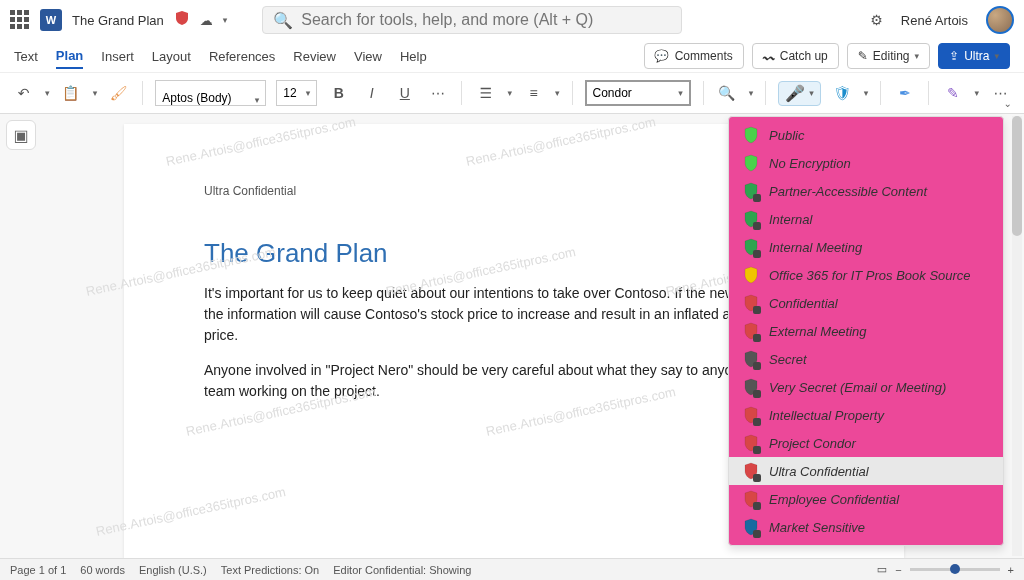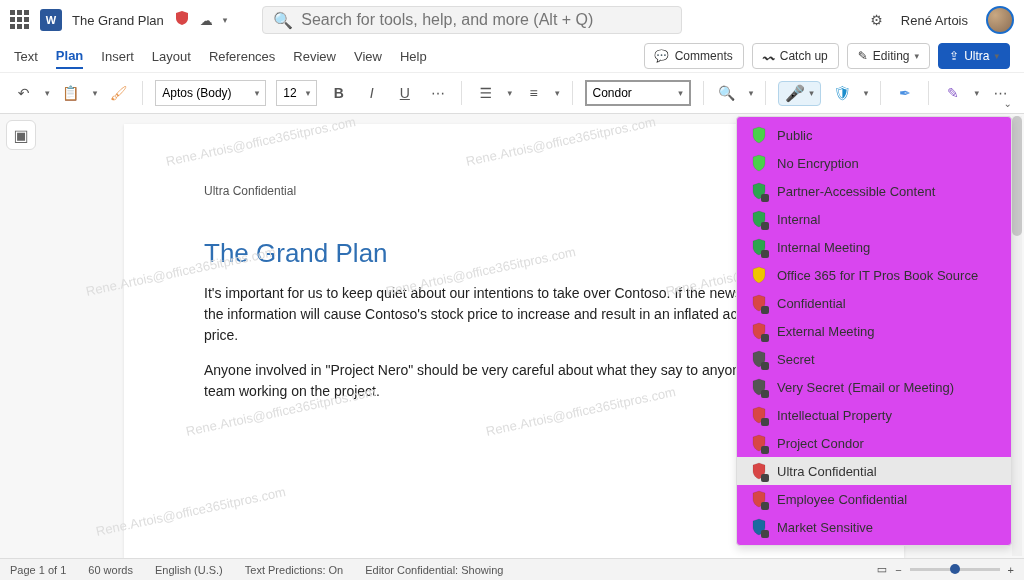"Aptos (Body)" .font-sel { align-items: none -> flex-end }
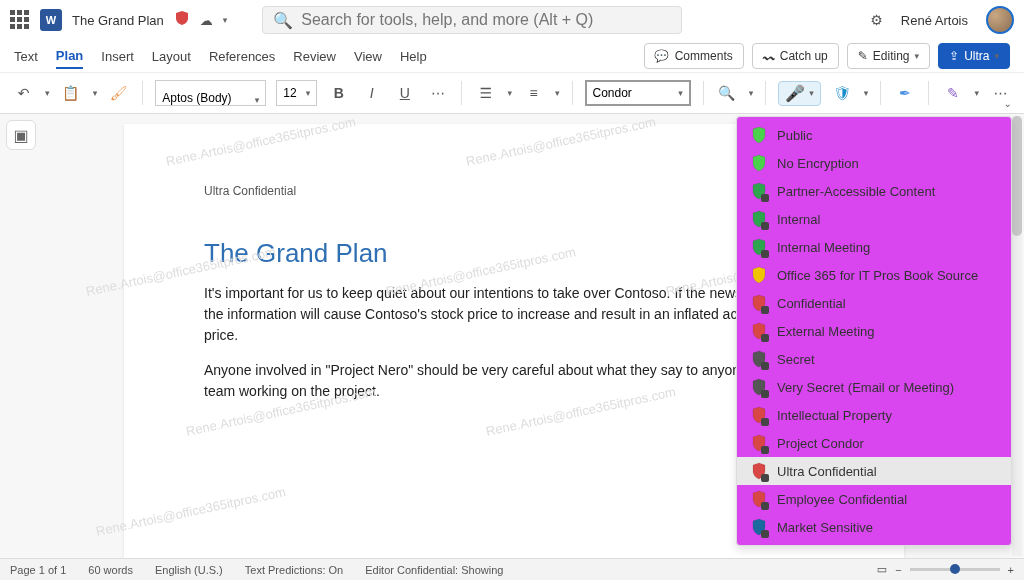"Public" .sens-panel { background: #d946ef -> #ec4899; font-style: none -> italic; right: 12px -> 20px }
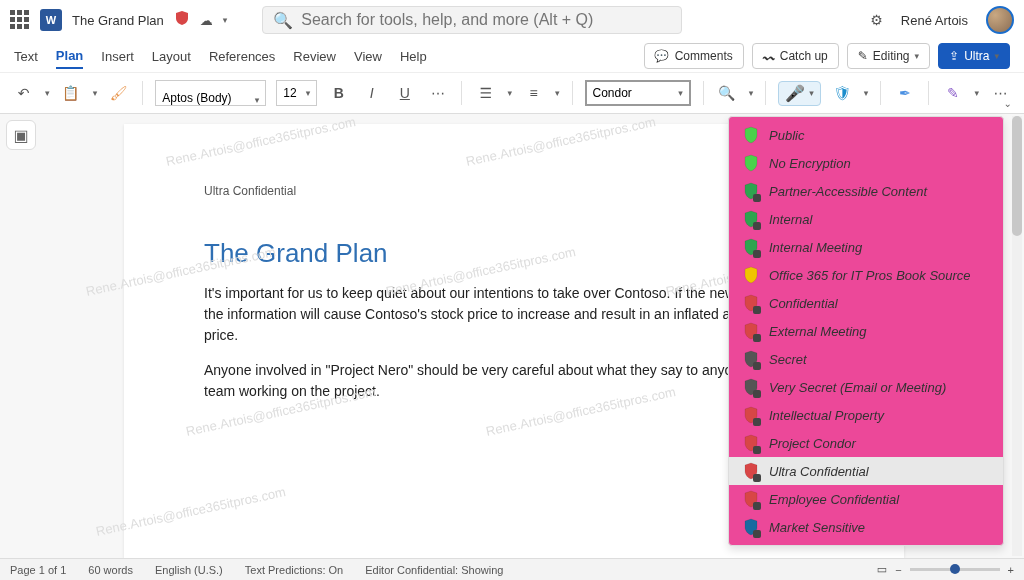"Page 1 of 1" .status { gap: 22px -> 14px }
